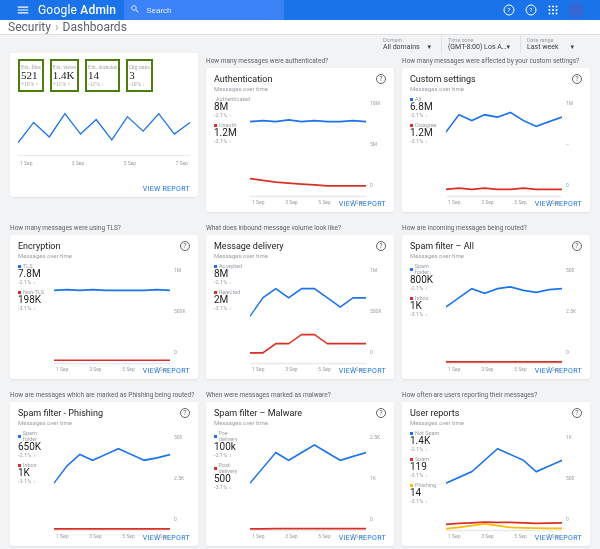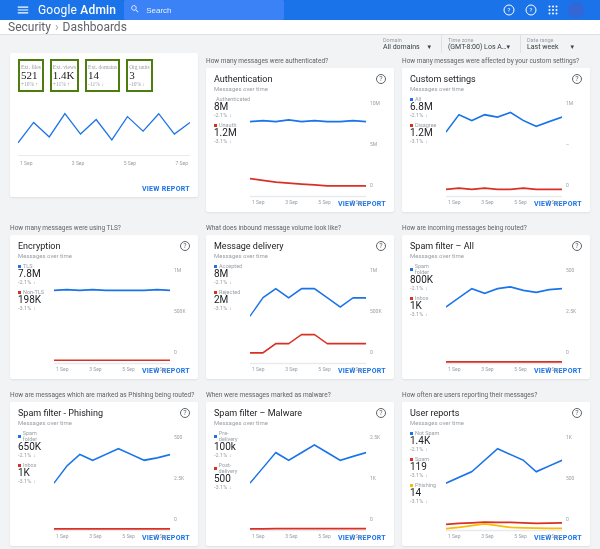"VIEW REPORT" .view { font-weight: 700 -> 400 }
